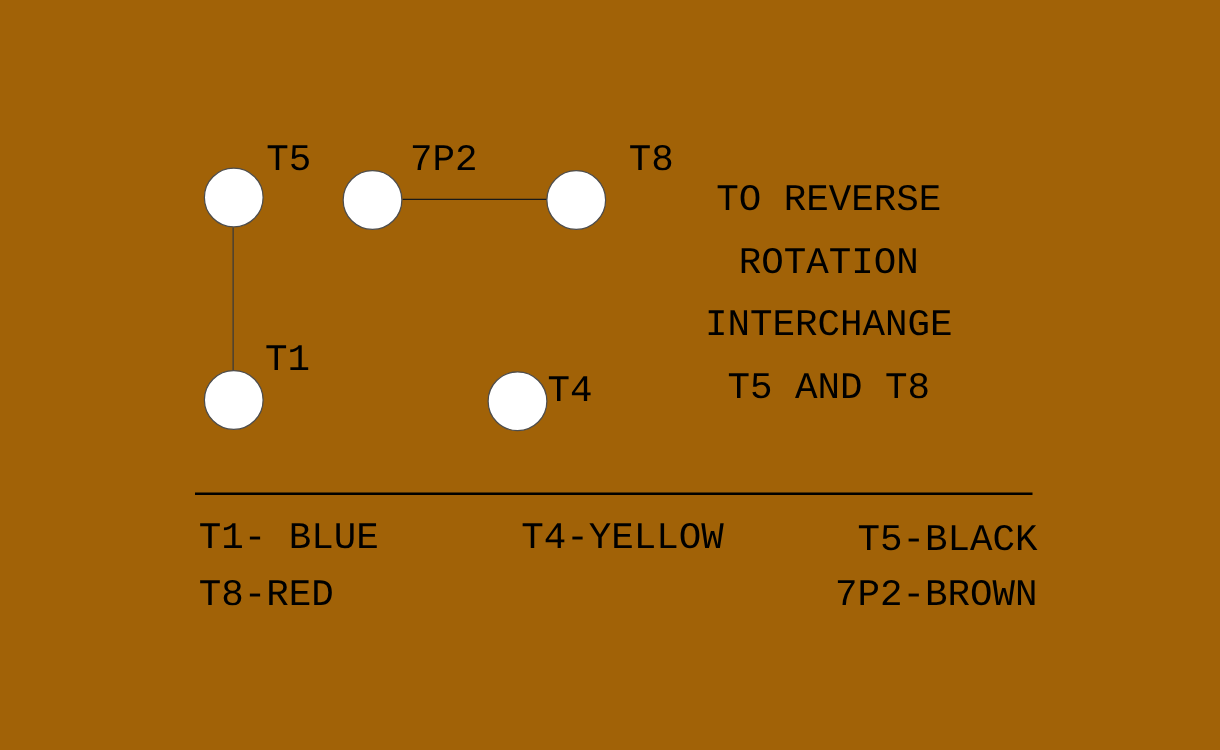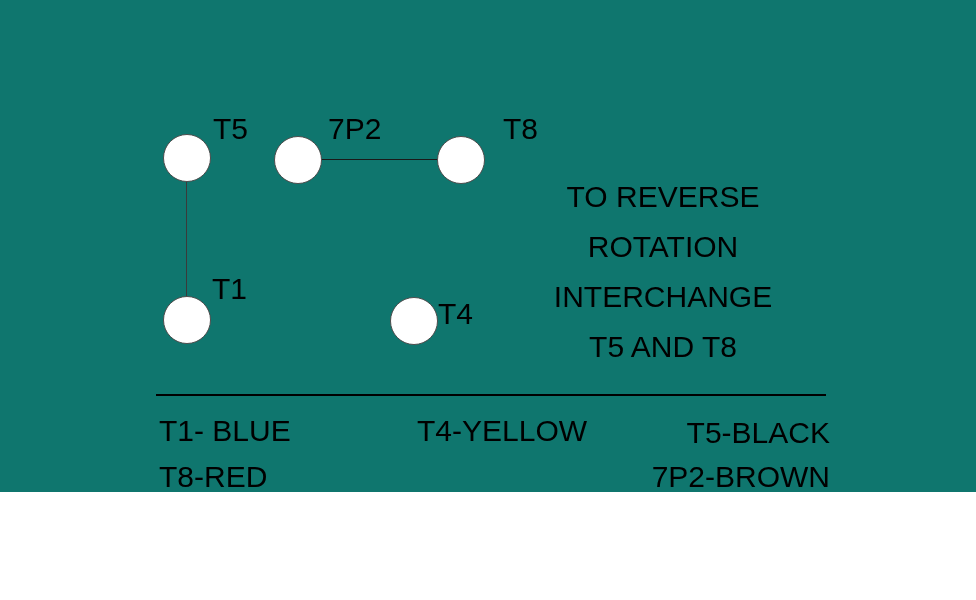"T5" .canvas { background: #0f766e -> #a16207; font-family: Liberation Sans, sans-serif -> Liberation Mono, monospace; height: 492px -> 600px }
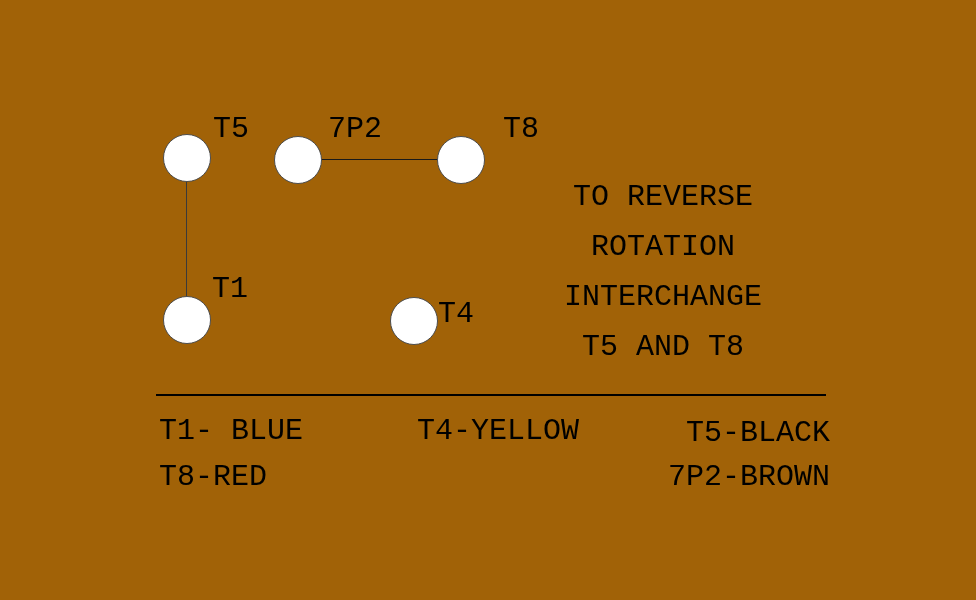"TO REVERSE" .note { margin-top: 36px -> none }
